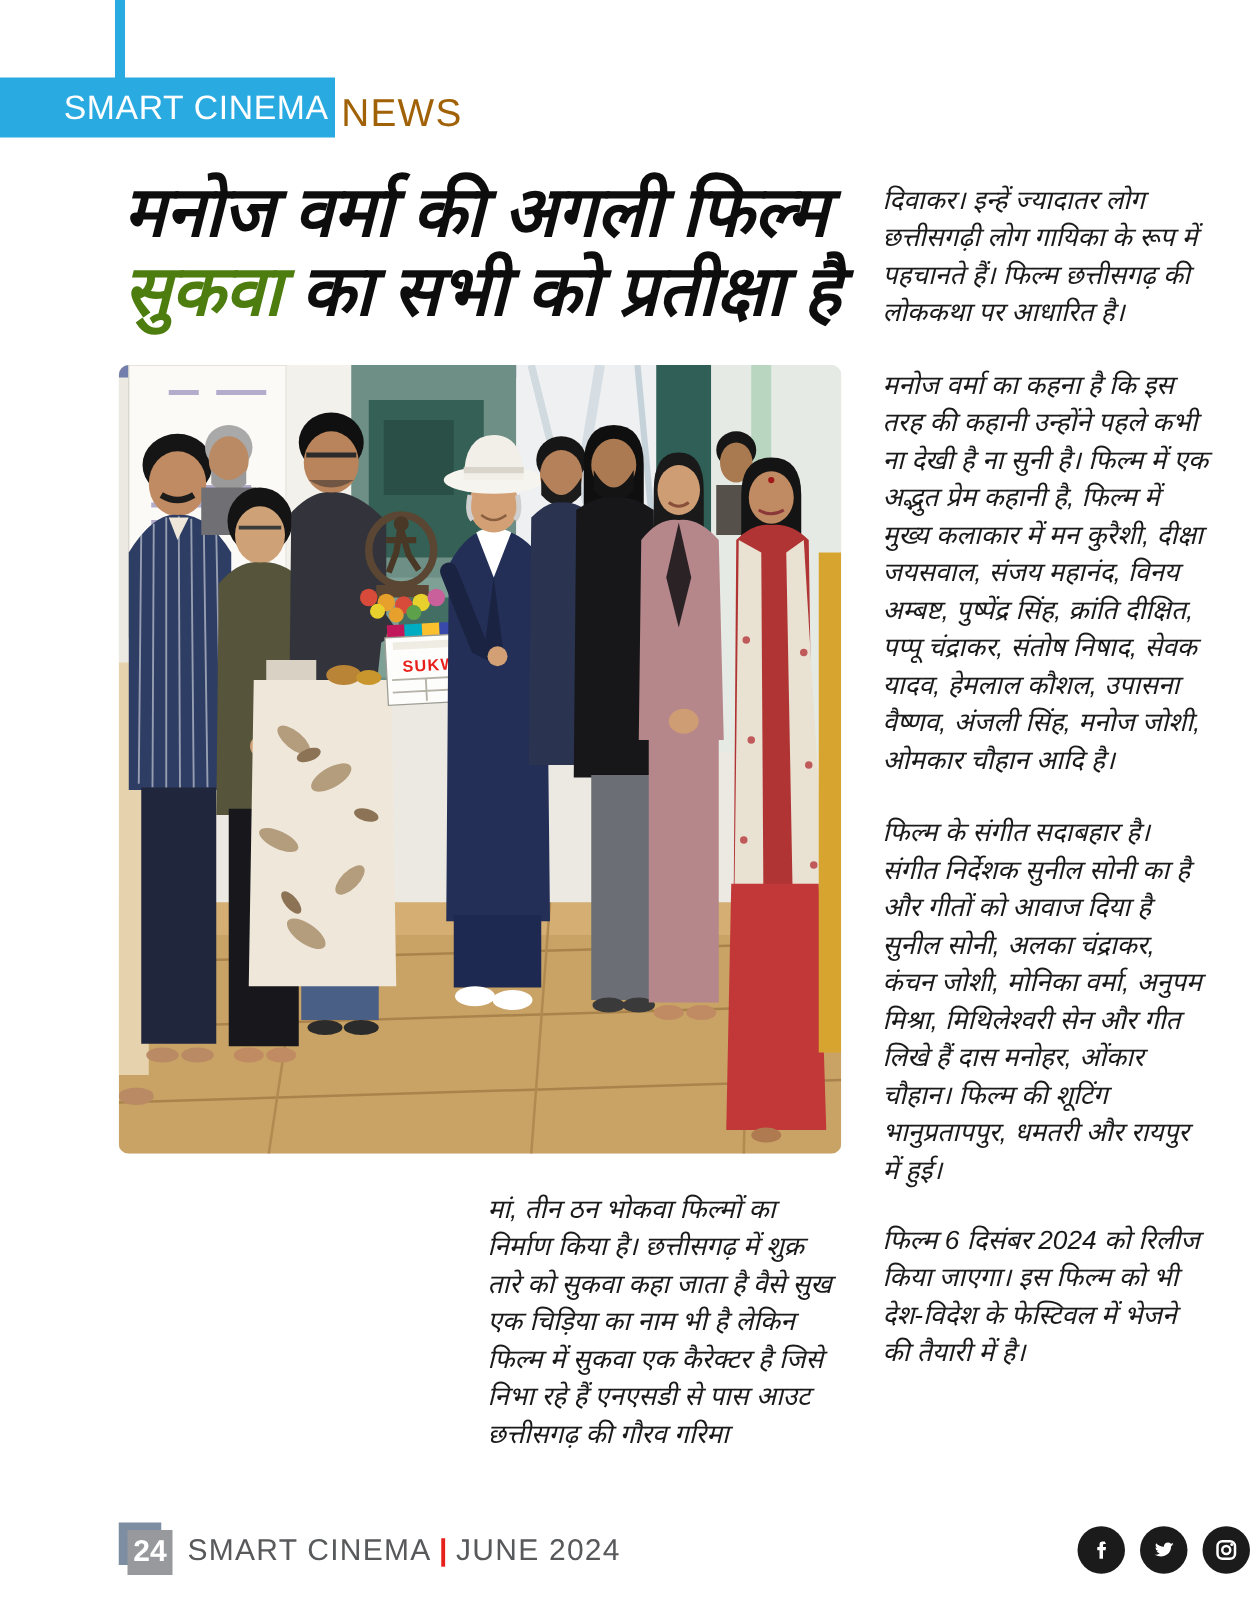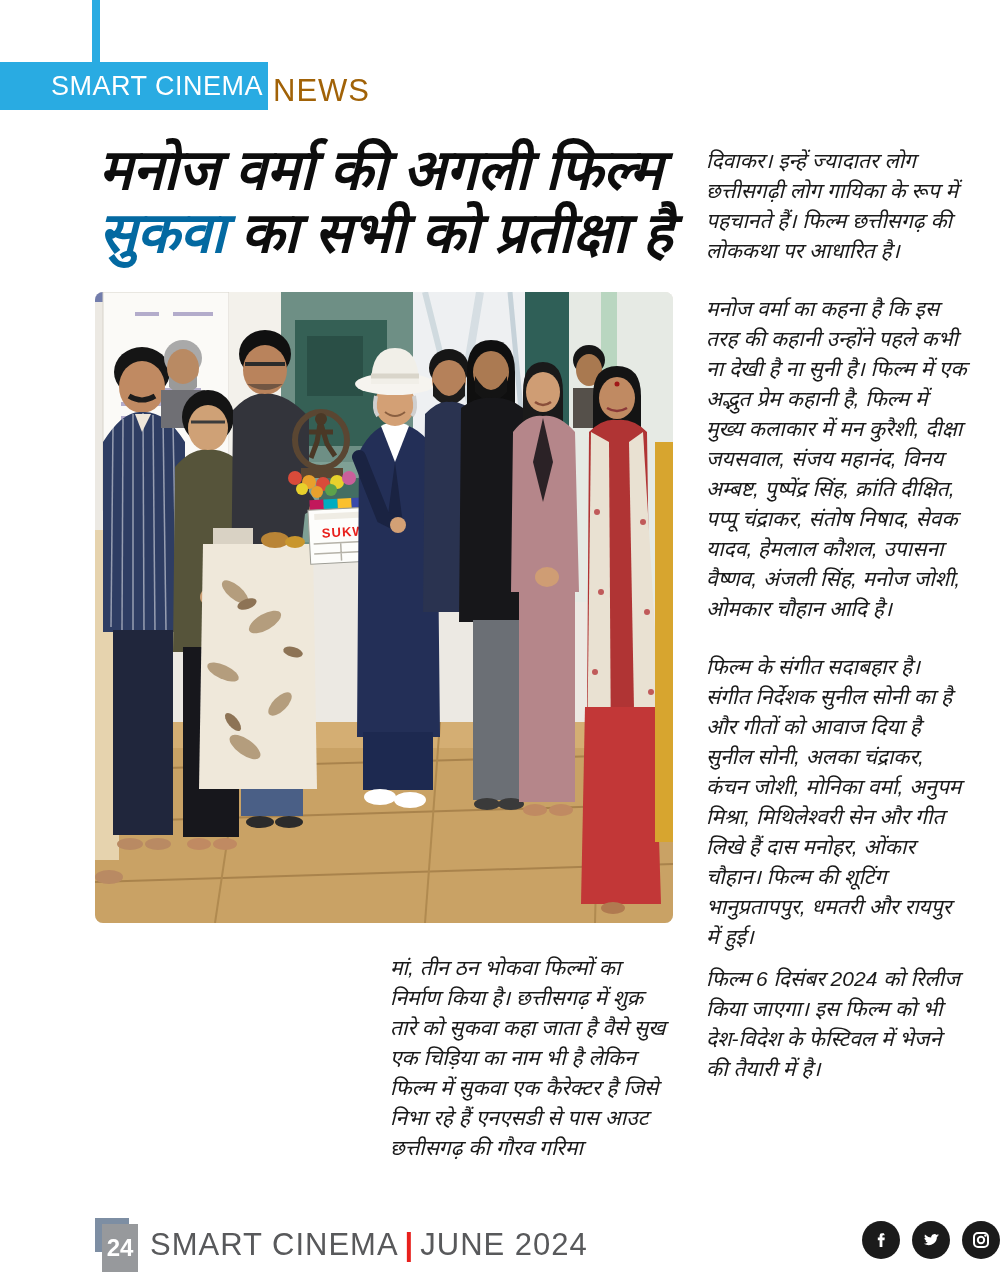"सुकवा" .headline .hl-red { color: #0369a1 -> #4d7c0f }
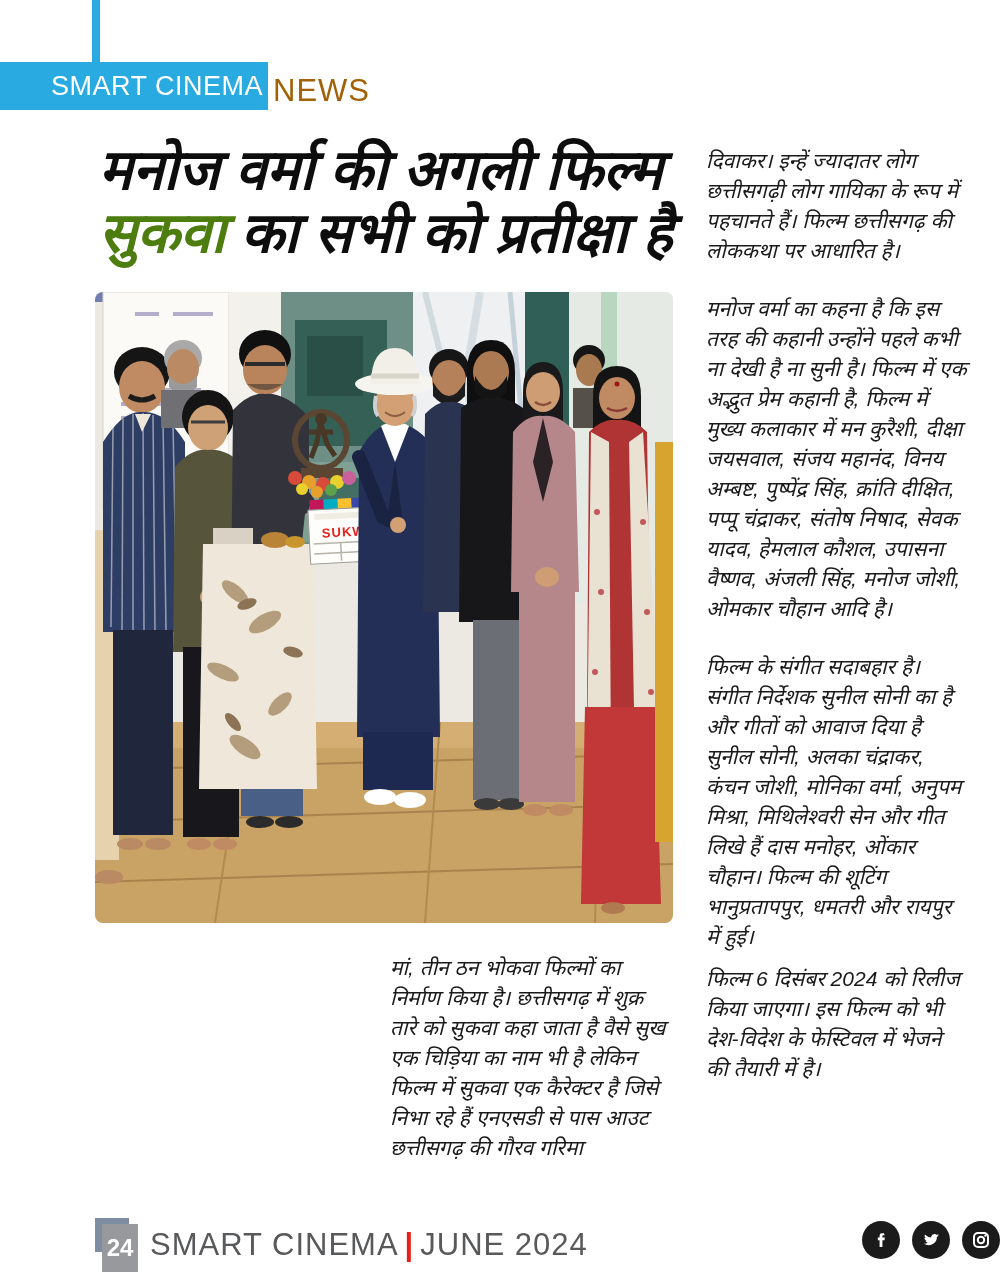"फिल्म के संगीत सदाबहार है।" .col-right p.tight { margin-bottom: 12px -> 26px }
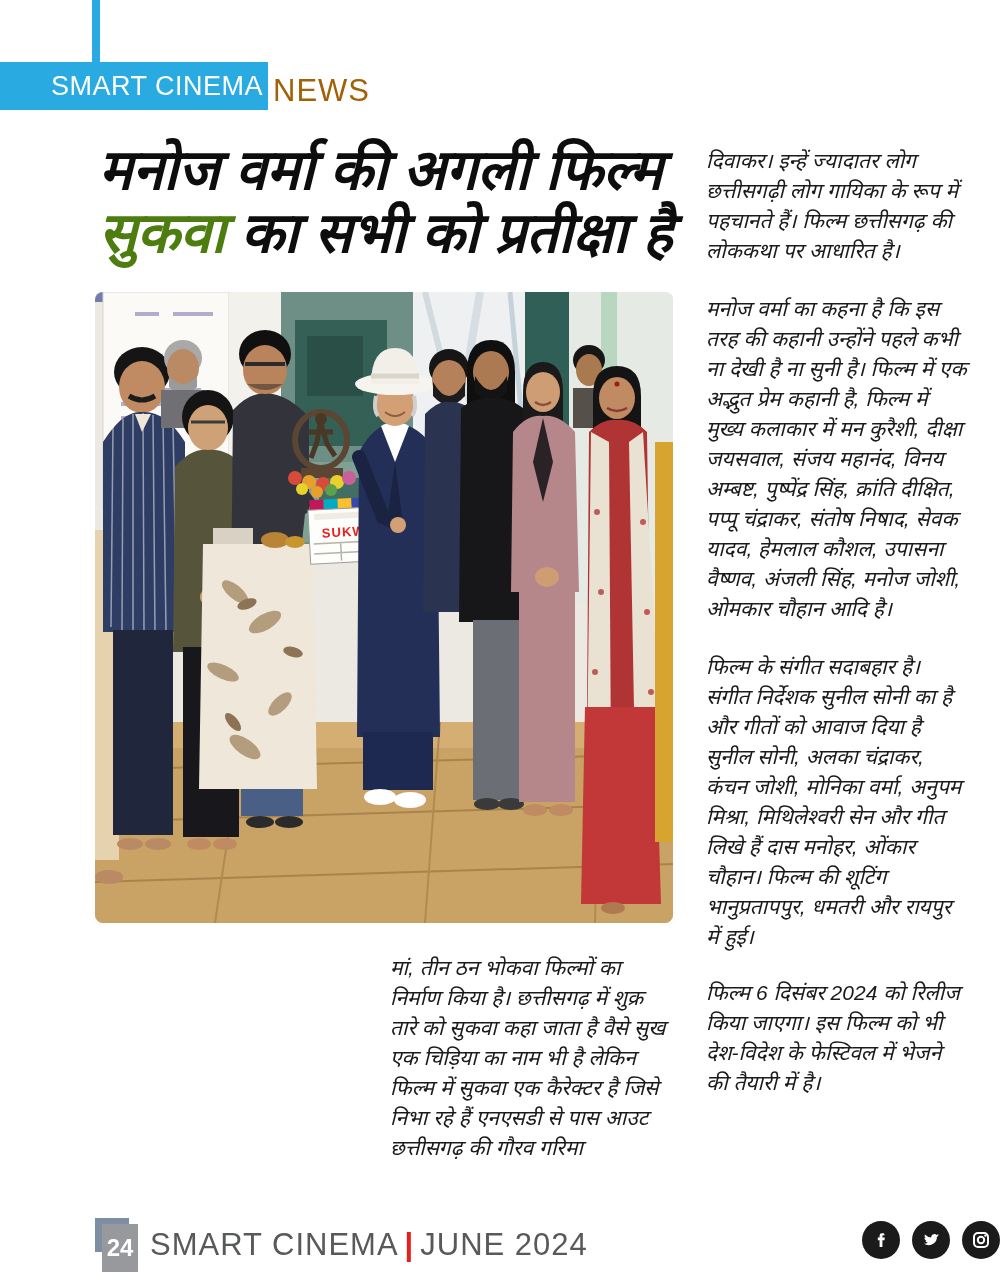"24" .pg-front { height: 48px -> 36px }
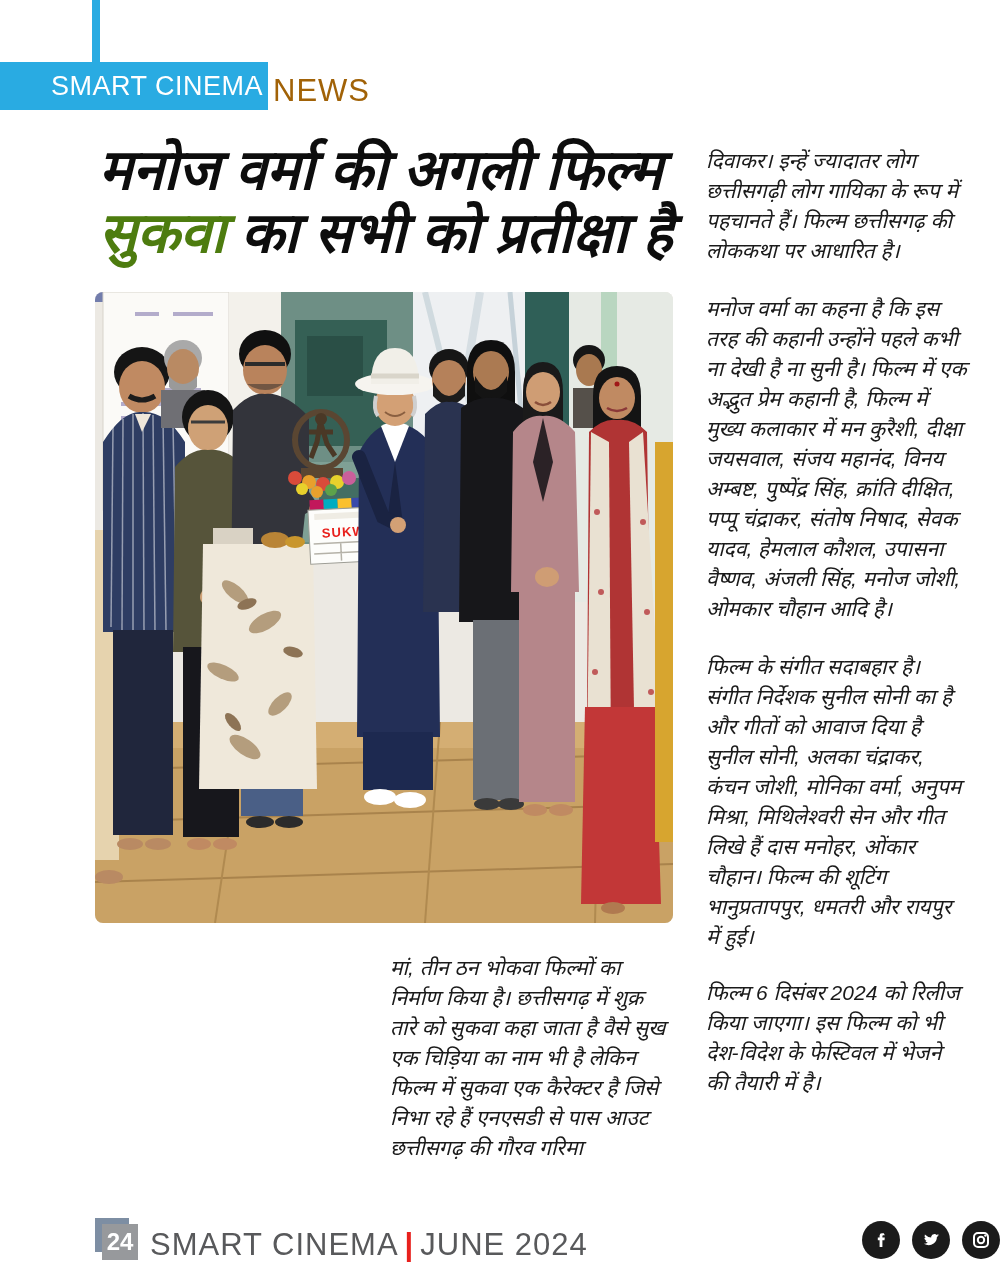"SMART CINEMA | JUNE 2024" .footer-text { font-size: 31px -> 24px }
